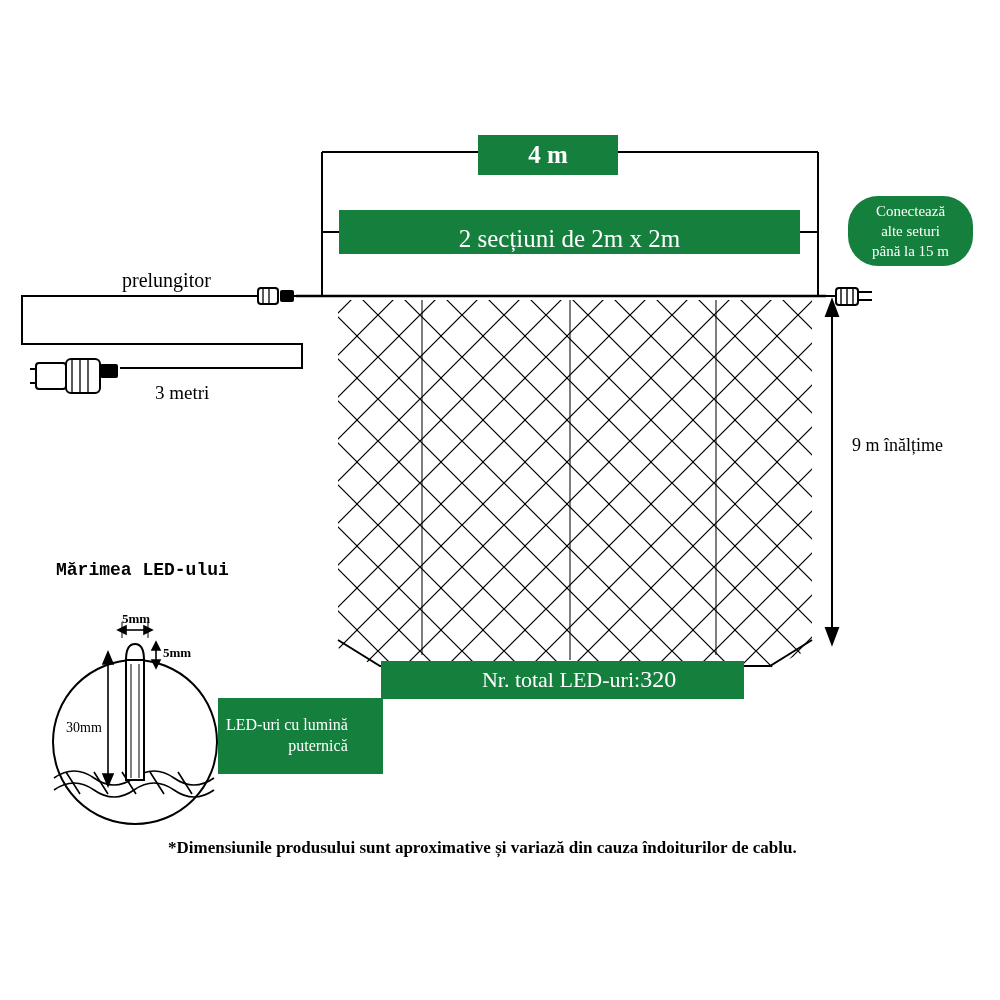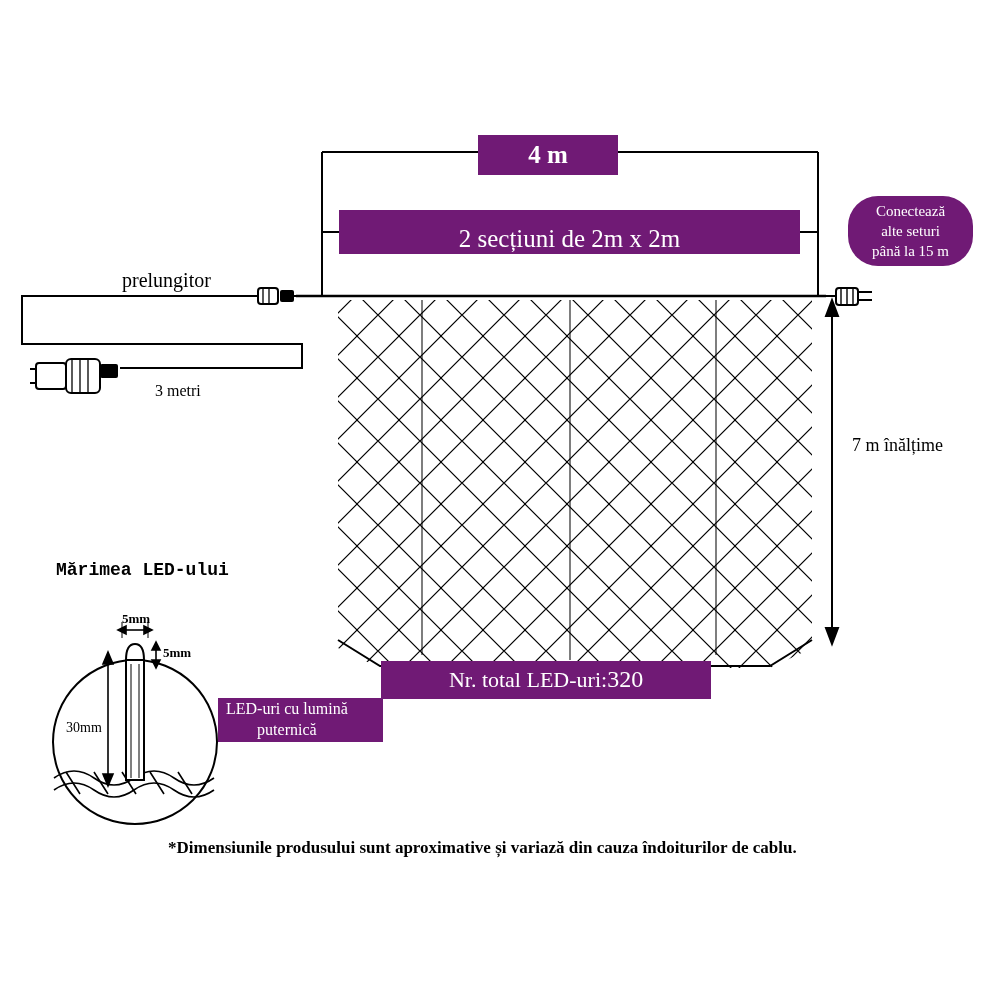"4 m" .black-tag { background: #701a75 -> #15803d }
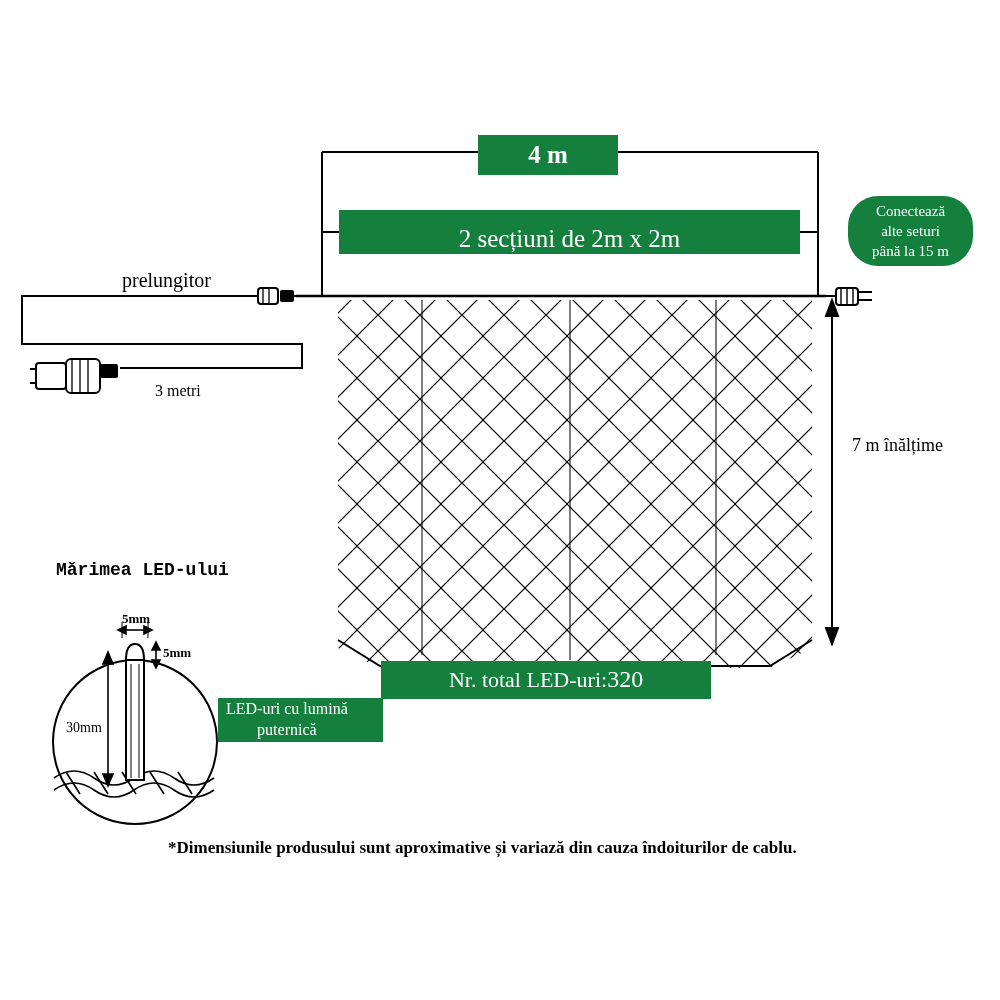"3 metri" #lbl-3m { font-size: 16px -> 19px }
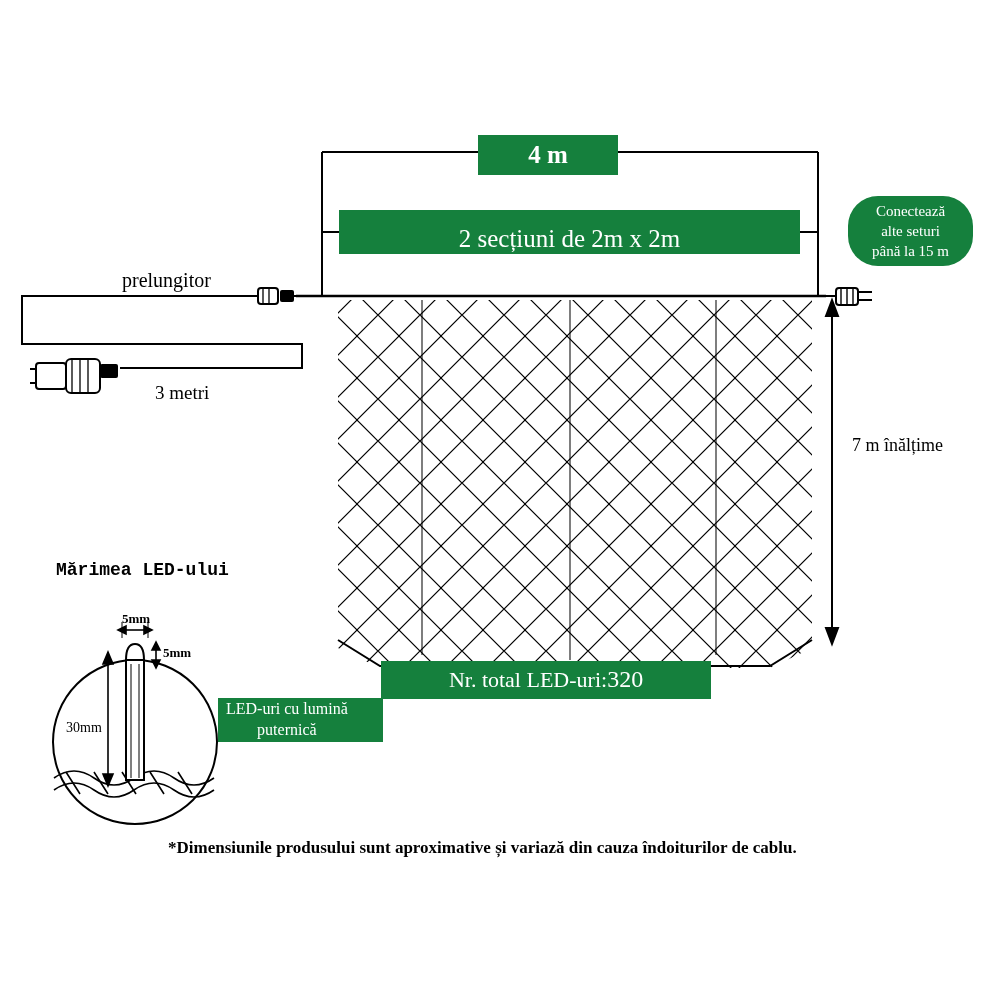"7 m înălțime" div.lbl { text: 7 -> 9 }
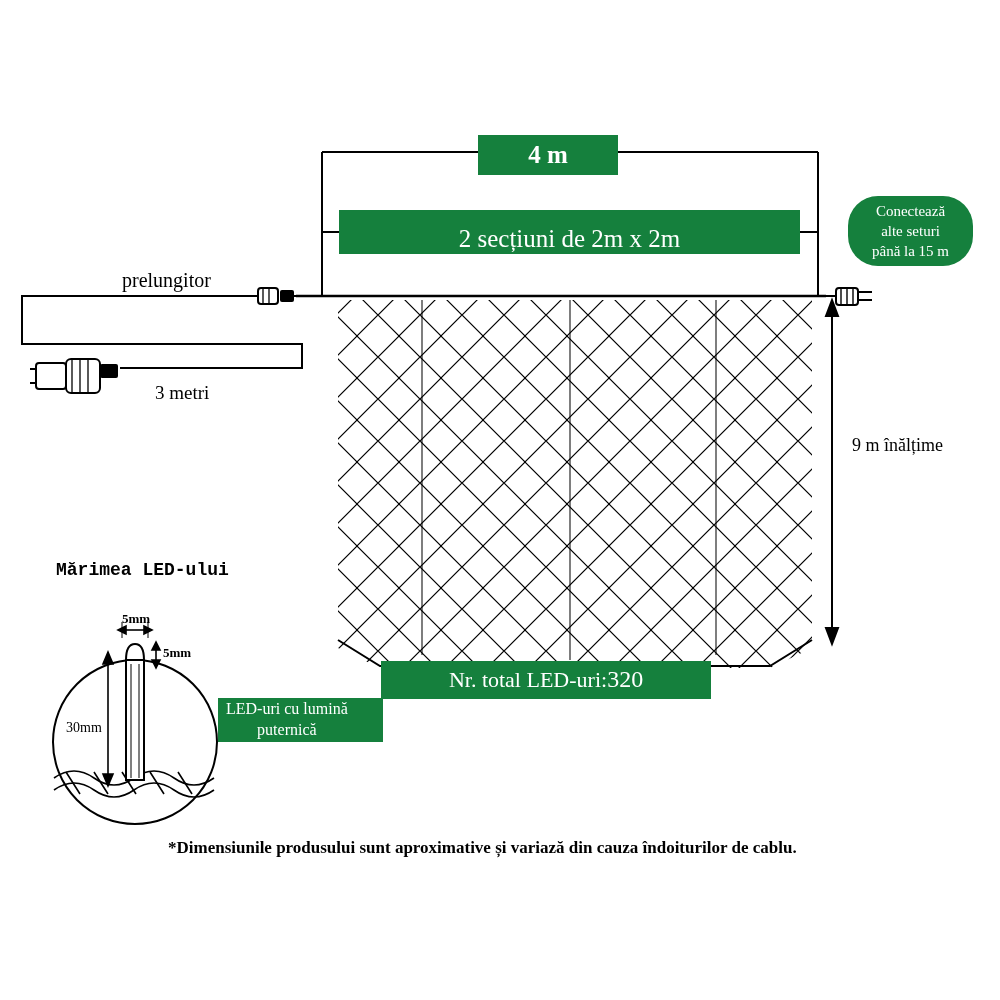"Nr. total LED-uri:" #tag-total { padding-left: none -> 33px }
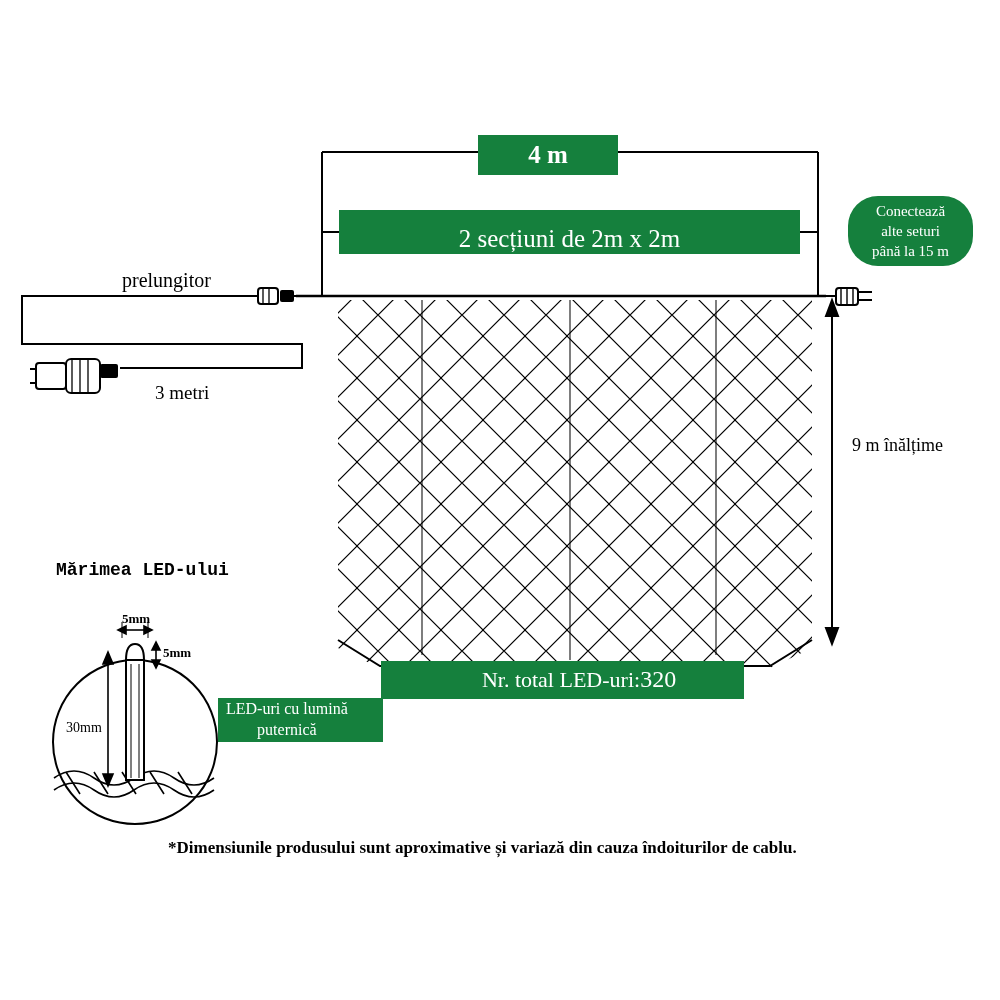"LED-uri cu lumină" #tag-bright { height: 44px -> 76px; text-align: center -> right }
